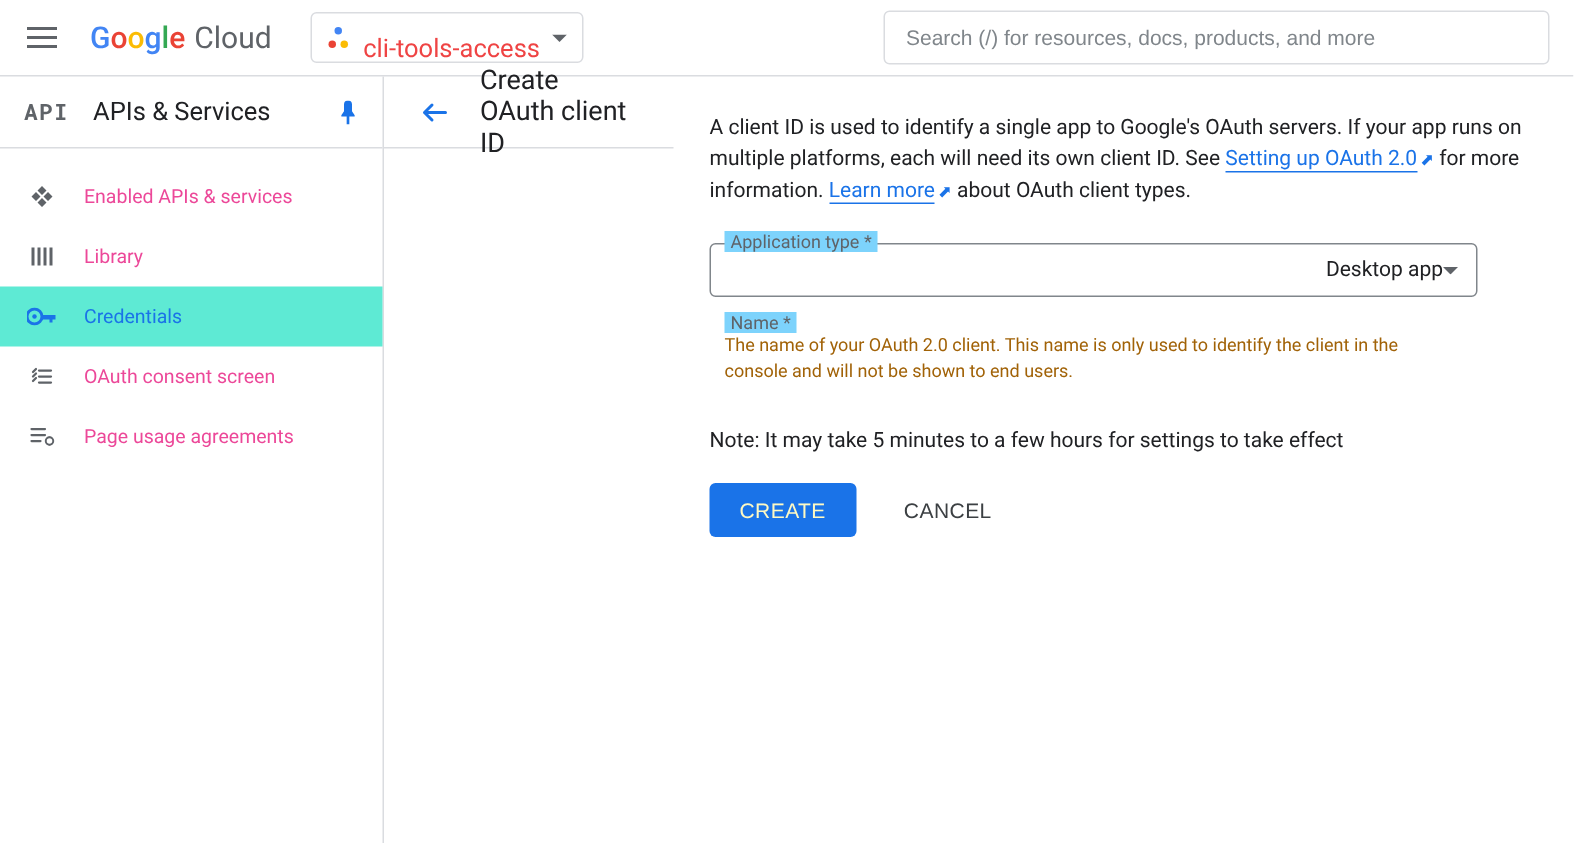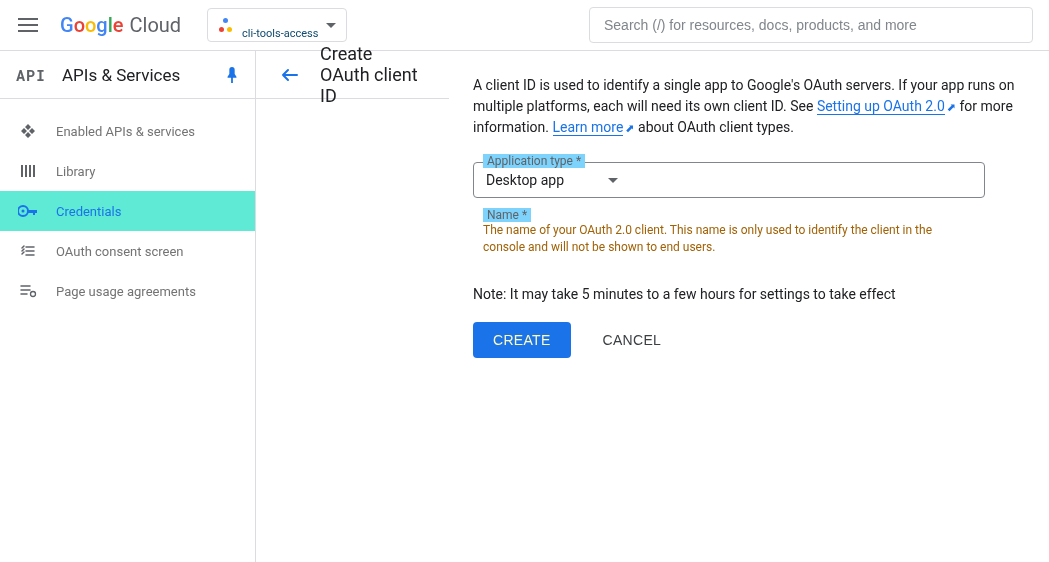"cli-tools-access" .project-picker .pname { color: #0c4a6e -> #ef4444; font-size: 11px -> 17px }
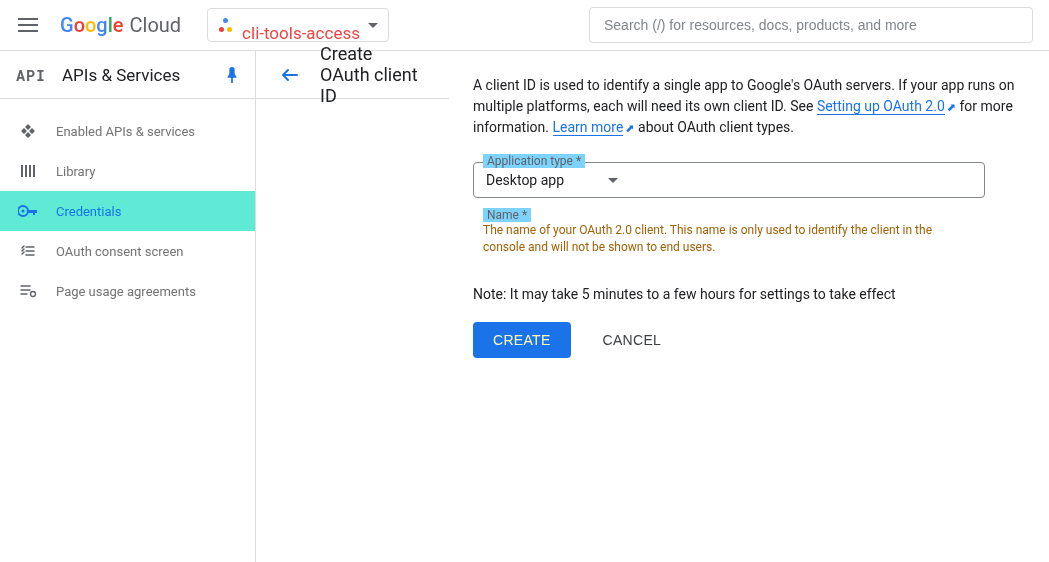"Enabled APIs & services" .nav-item { color: #737373 -> #ec4899 }
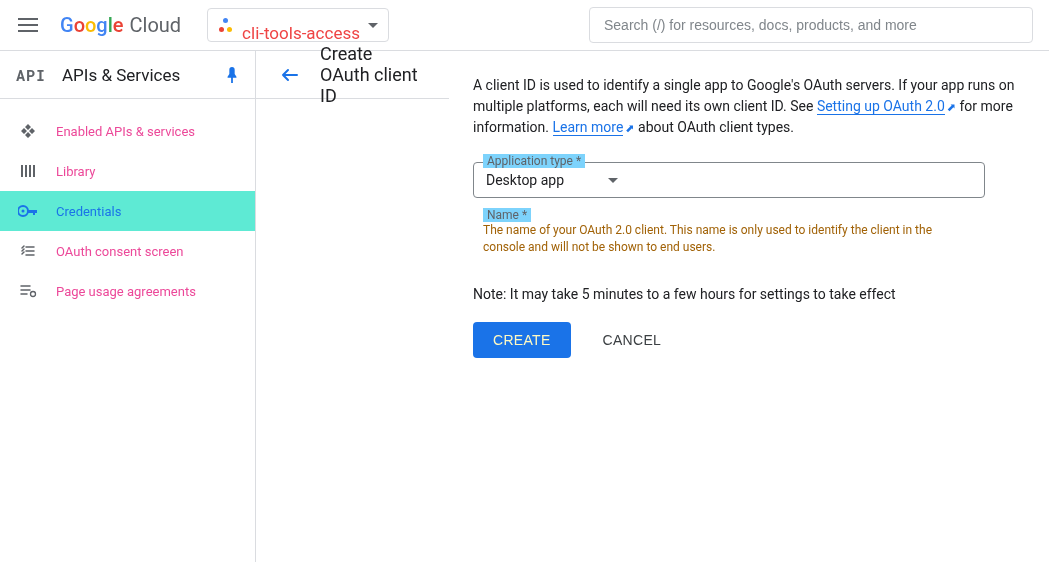"Desktop app" .field-box.select { gap: 44px -> none; justify-content: flex-start -> flex-end }
